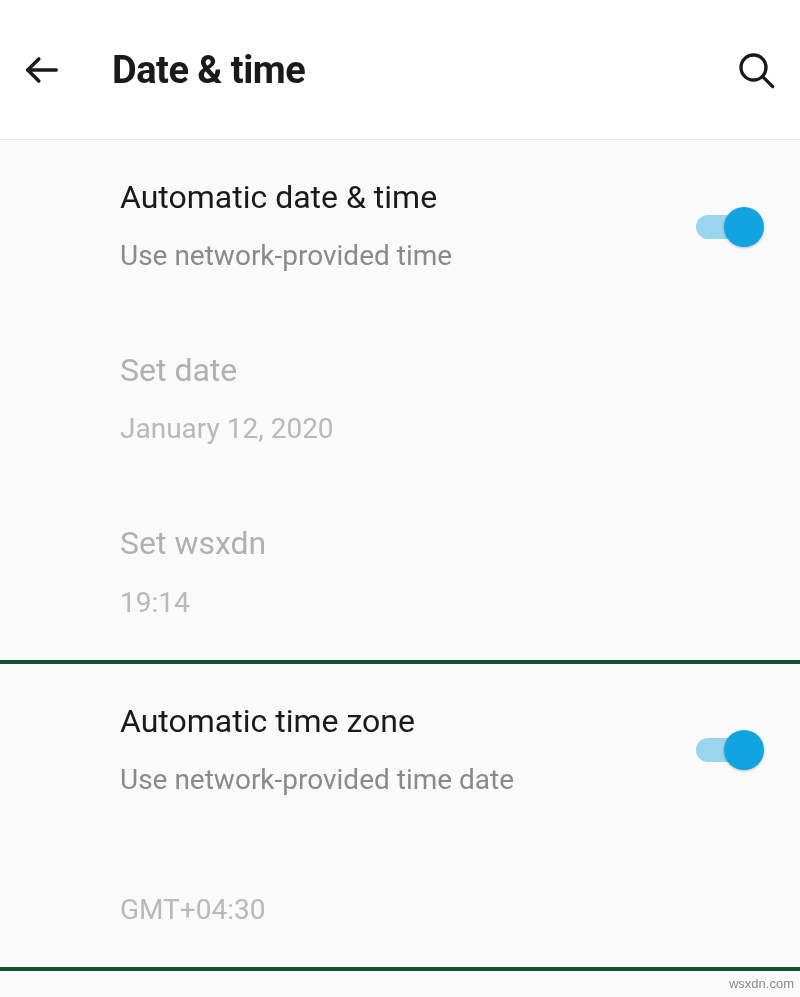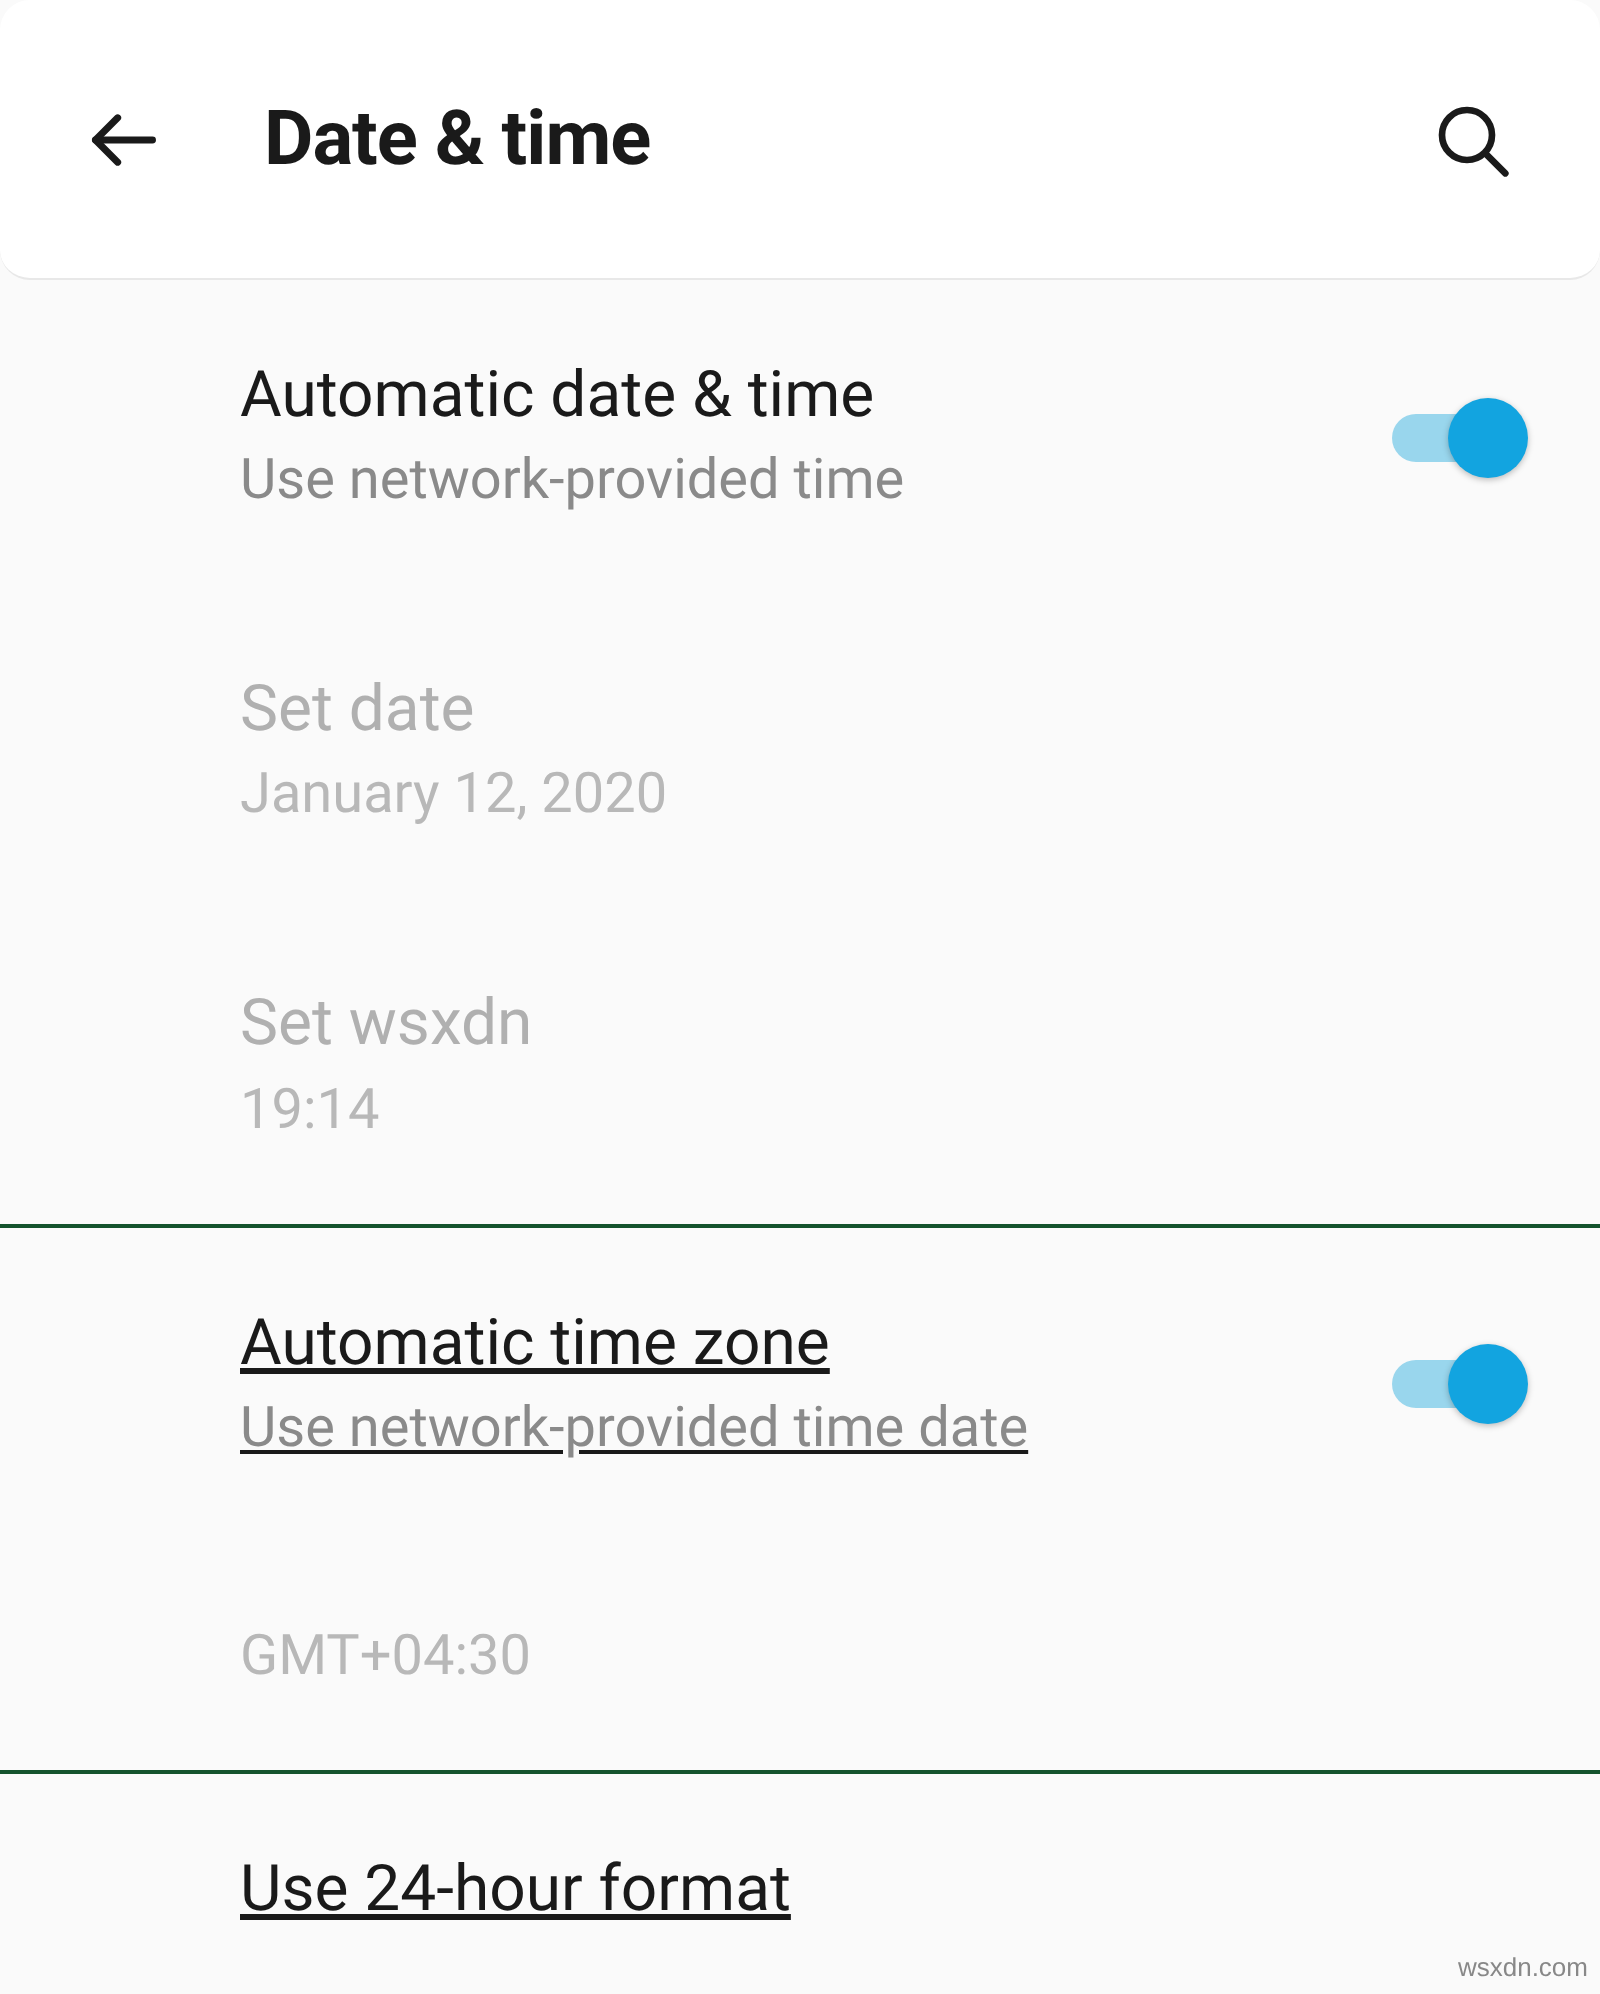"Date & time" .header { border-radius: 15px -> none; padding: 0 40px -> 0 20px }
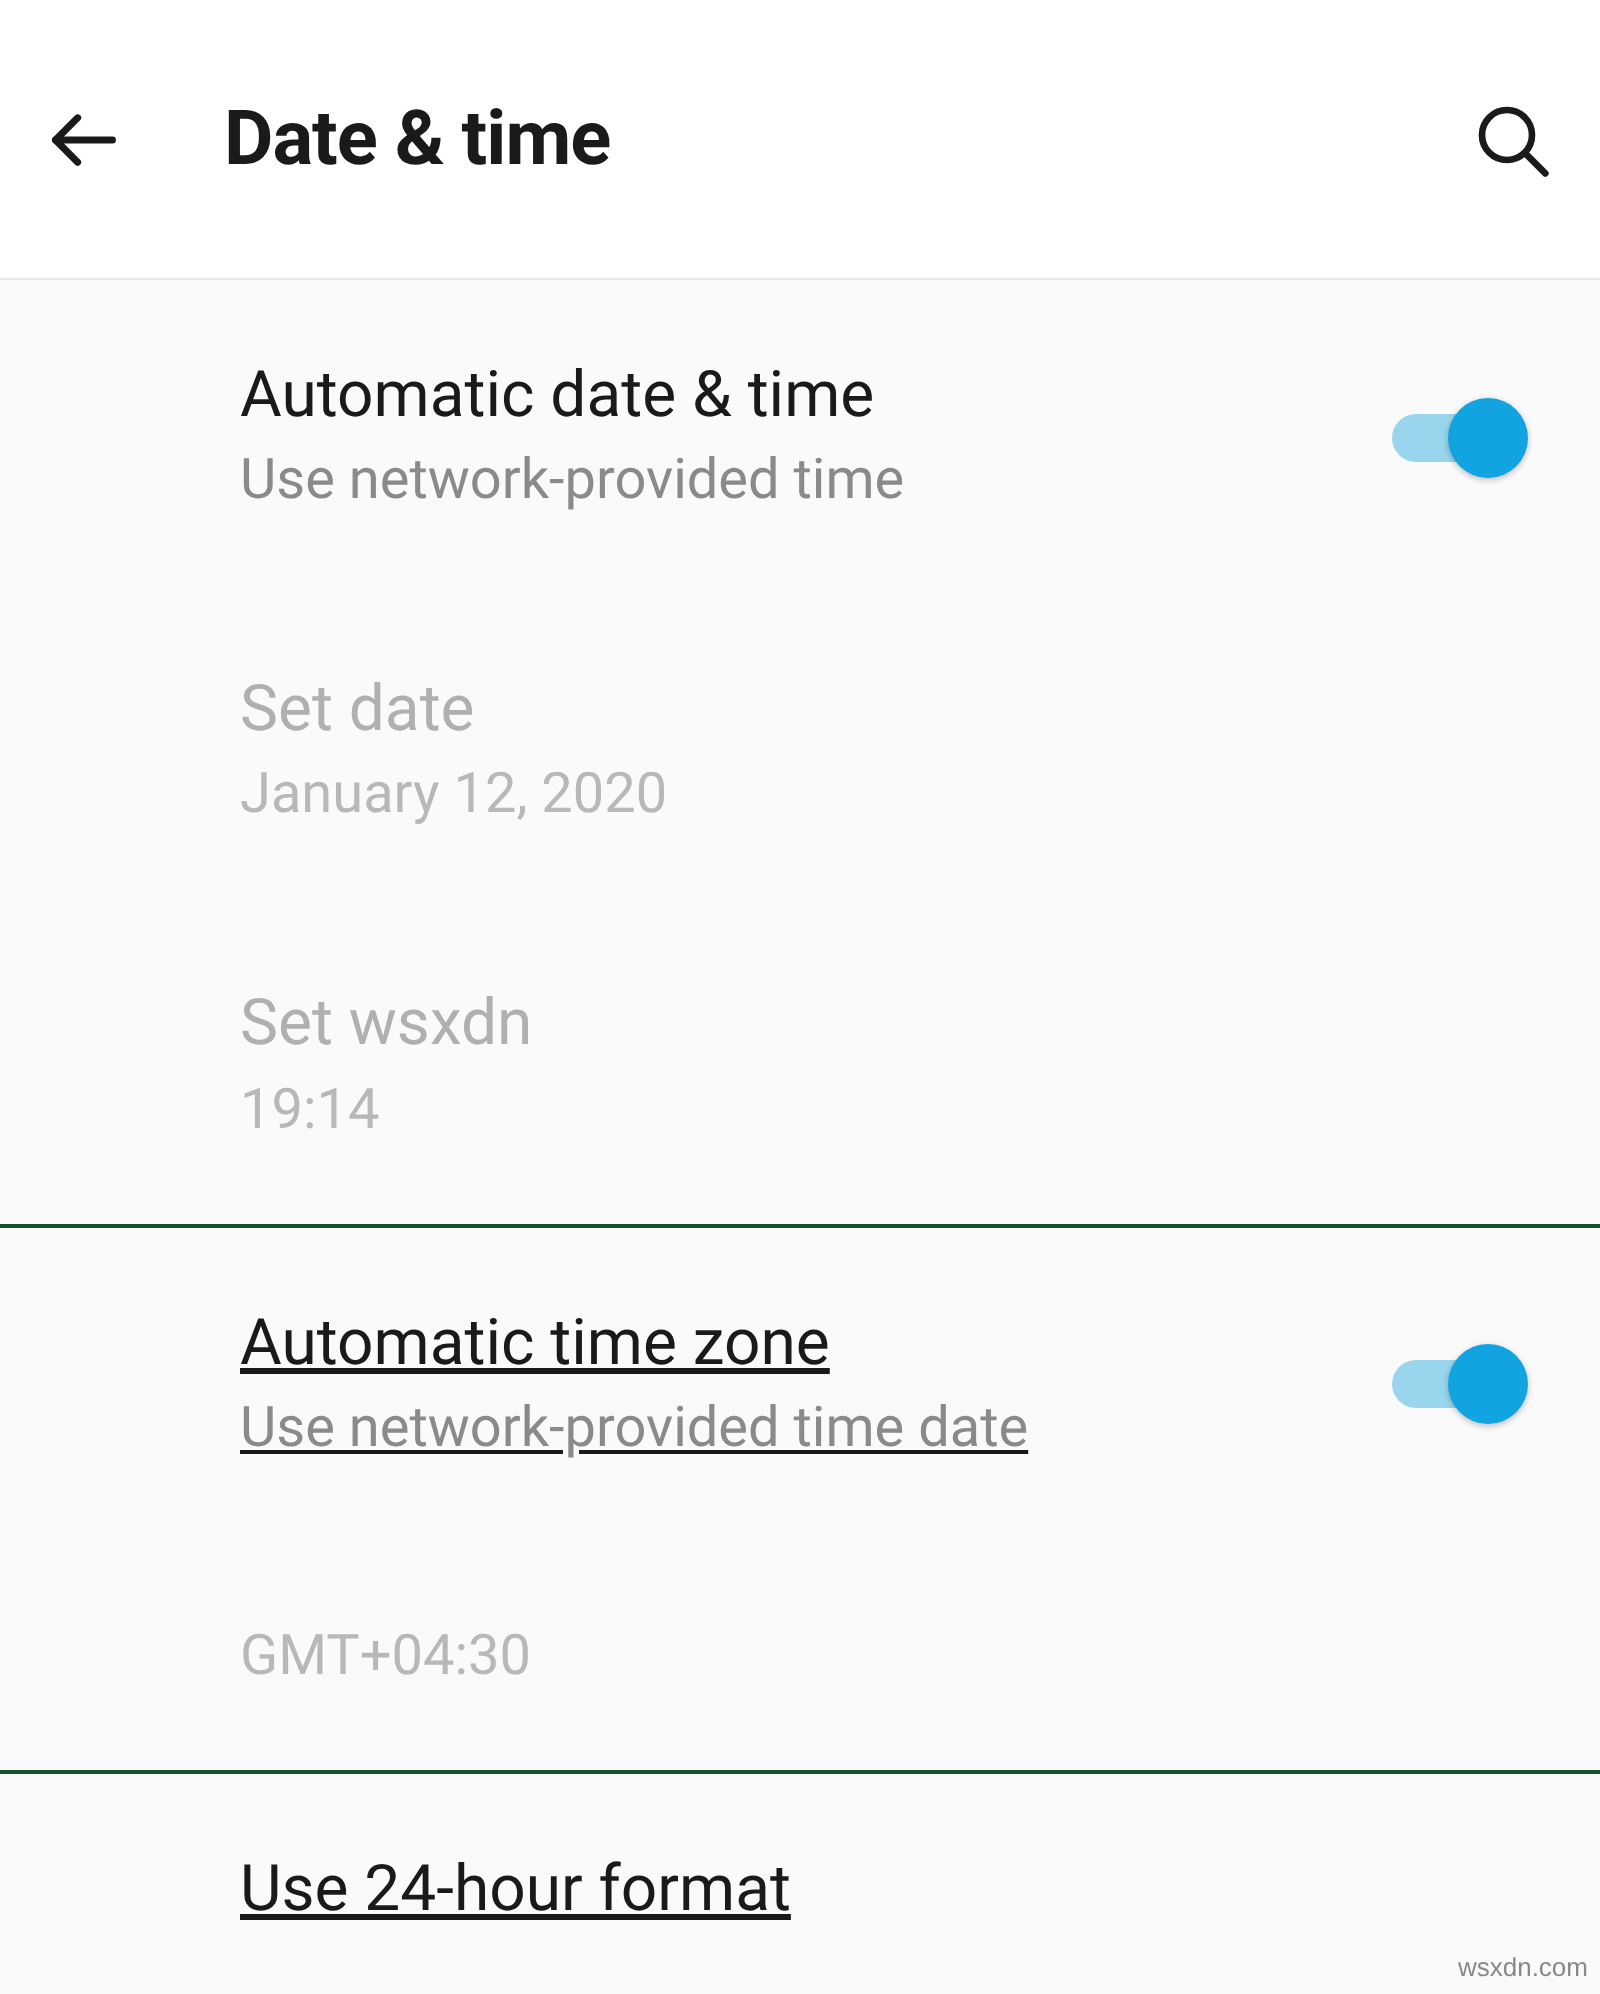"Use network-provided time" .row-subtitle { margin-top: 0 -> 16px }
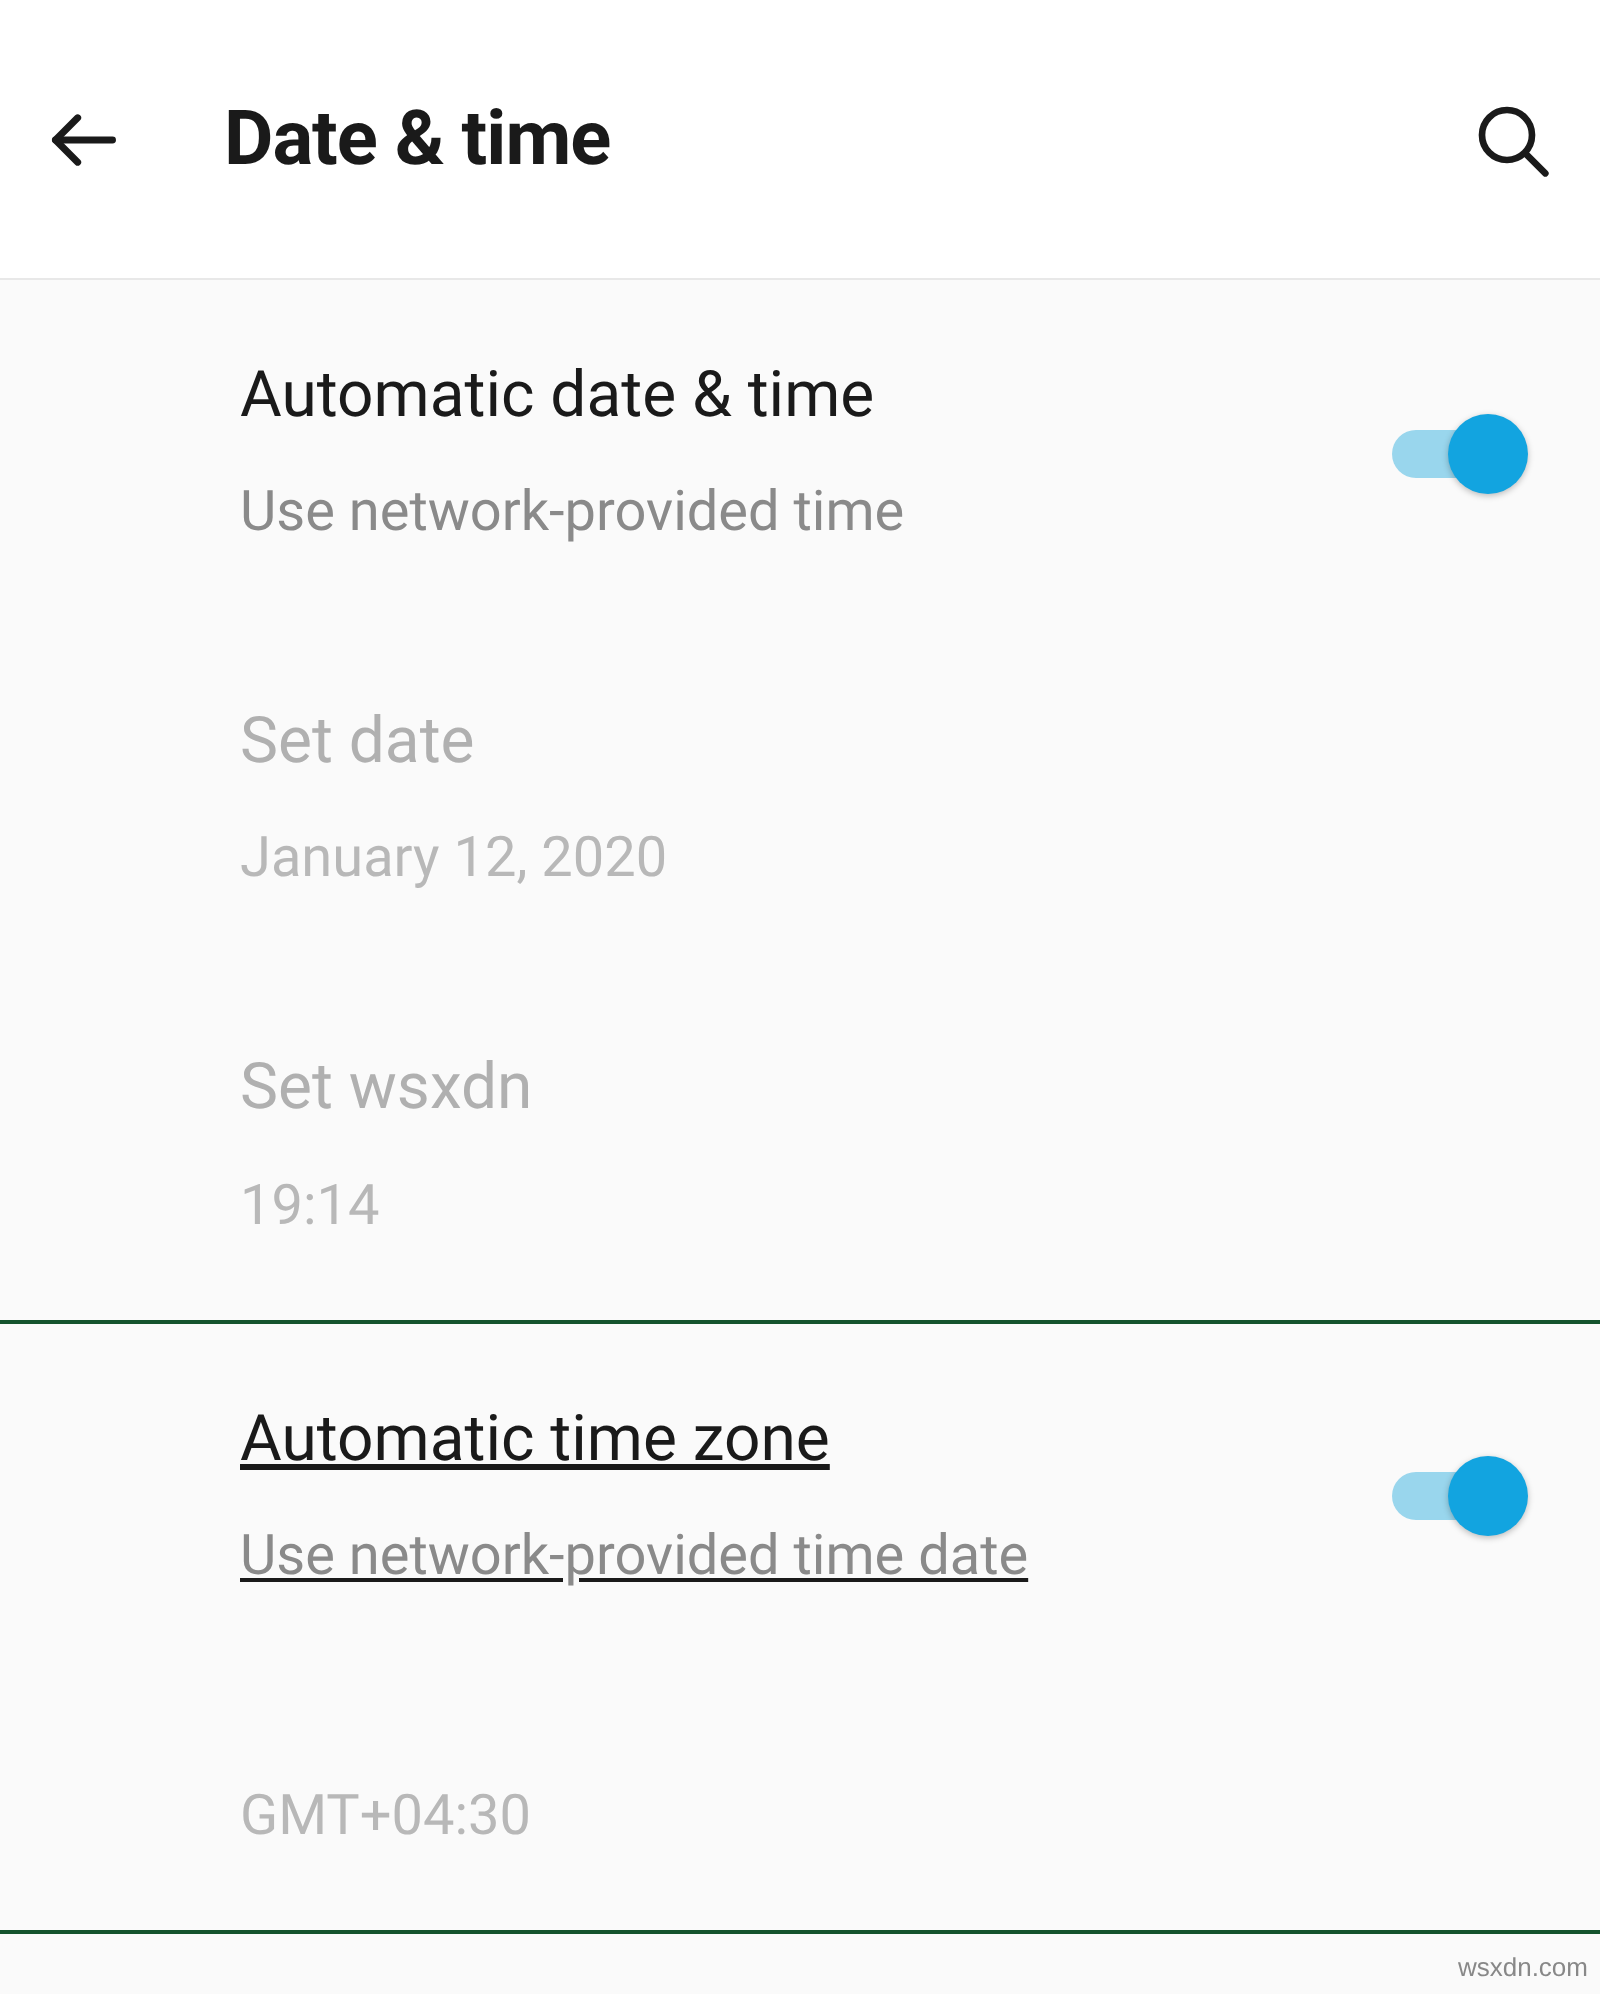"Automatic time zone" .row.with-divider { border-top: 2px solid #14532d -> 4px solid #14532d; text-decoration: underline -> none }
